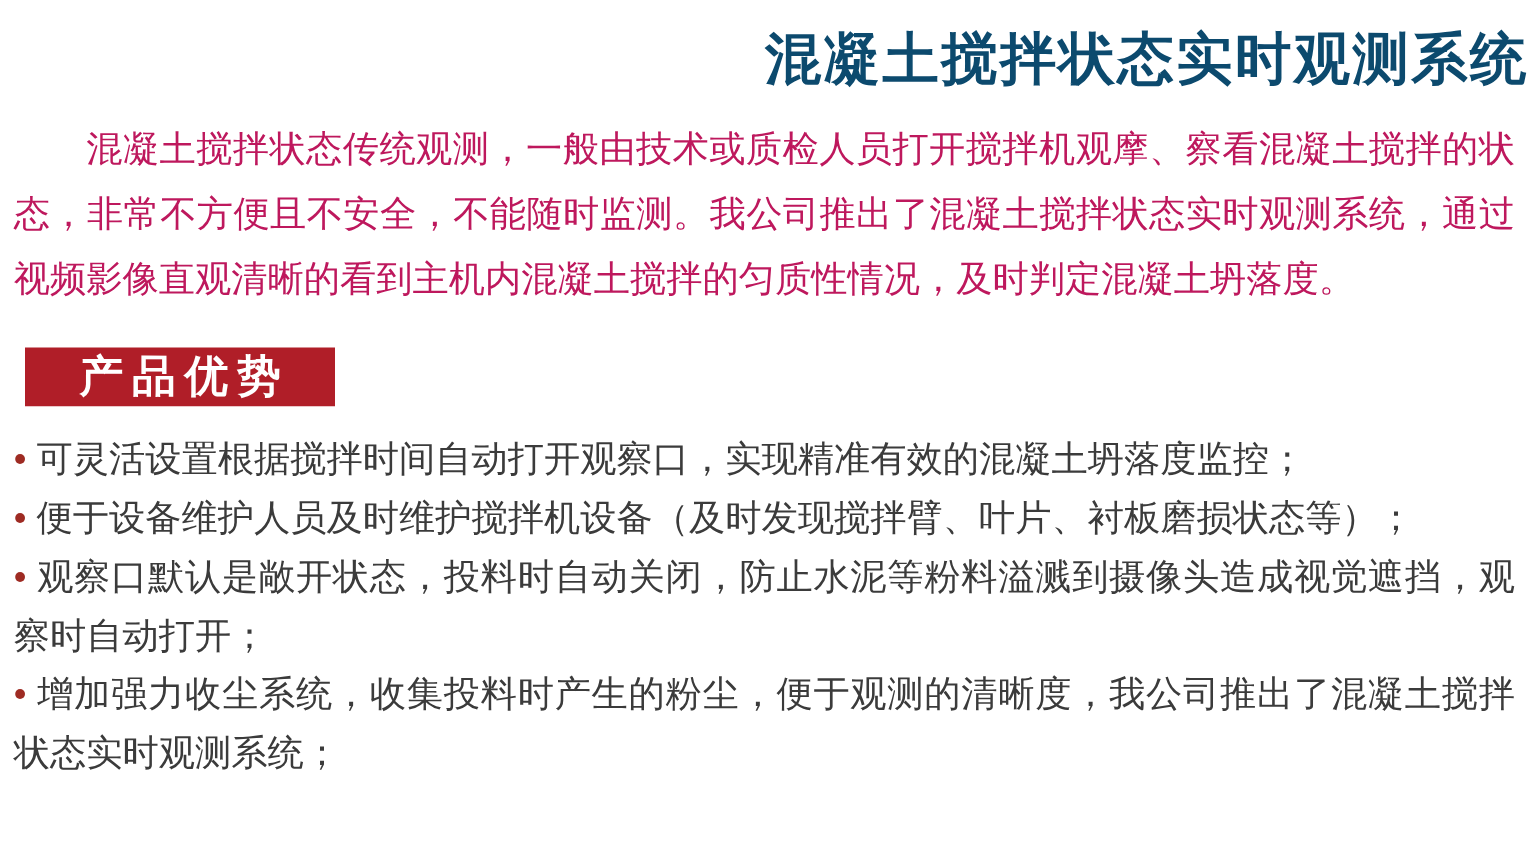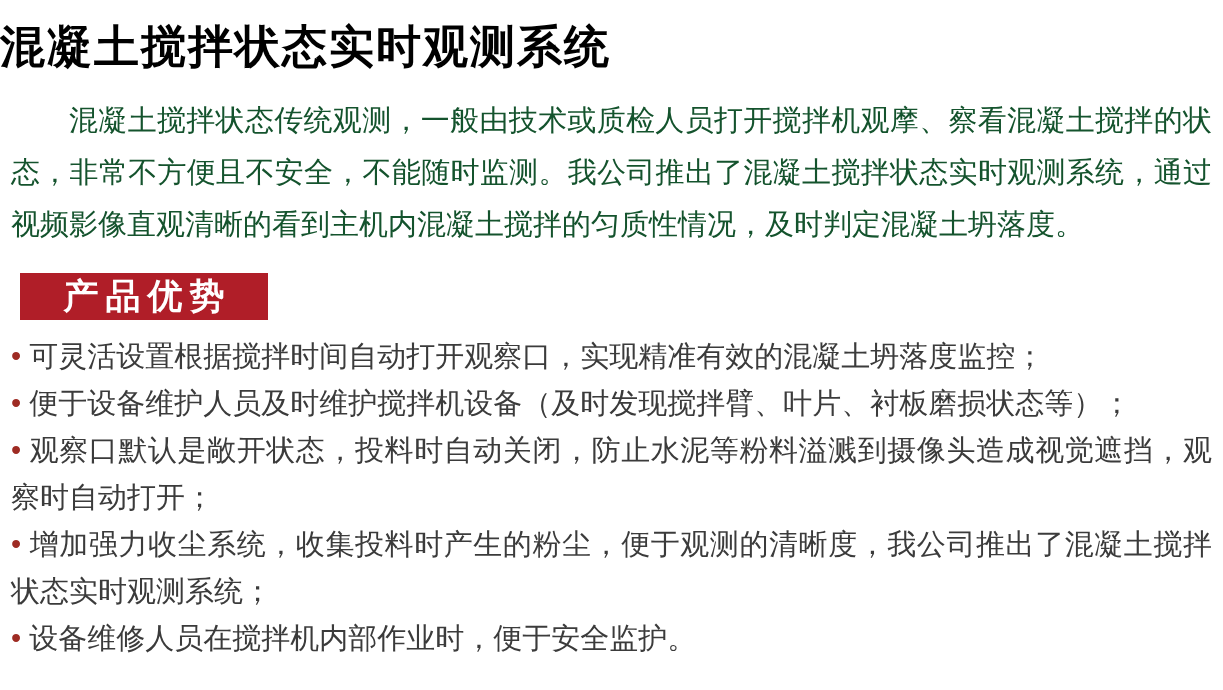"混凝土搅拌状态实时观测系统" .doc-title { color: #000000 -> #0c4a6e; text-align: left -> right }
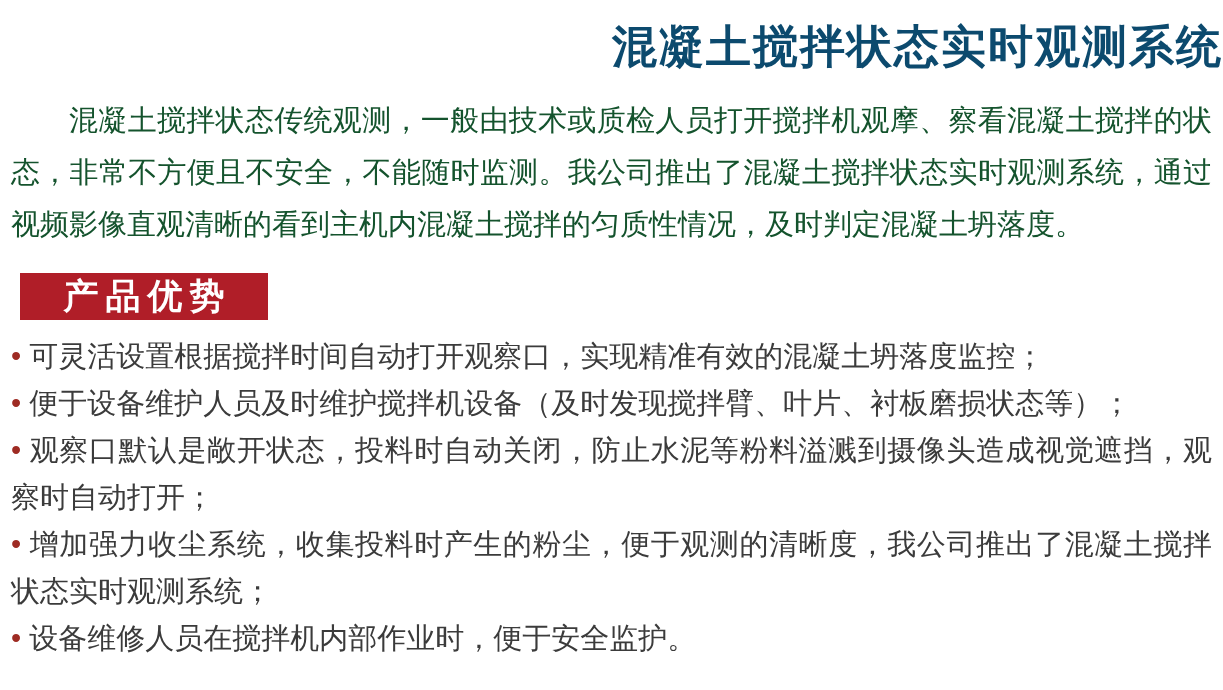"混凝土搅拌状态传统观测，一般由技术或质检人员打开搅拌机观摩、察看混凝土搅拌的状态" .intro { color: #14532d -> #be185d }
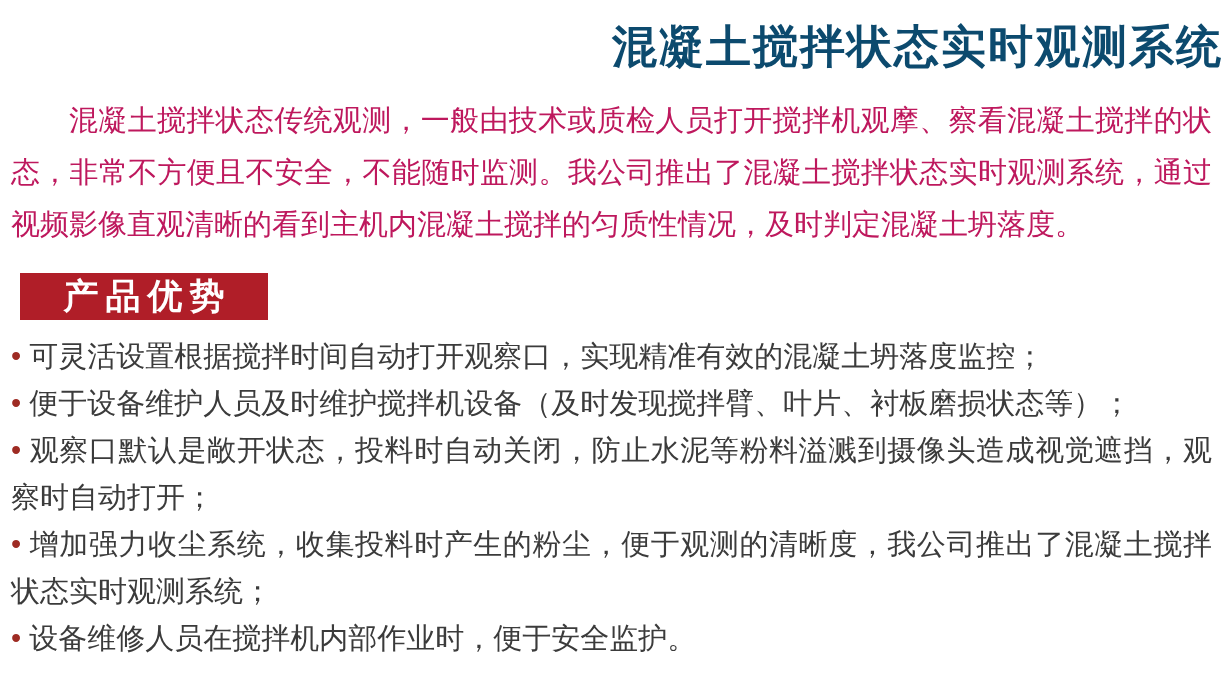"产品优势" .section-banner-row { align-items: center -> flex-end }
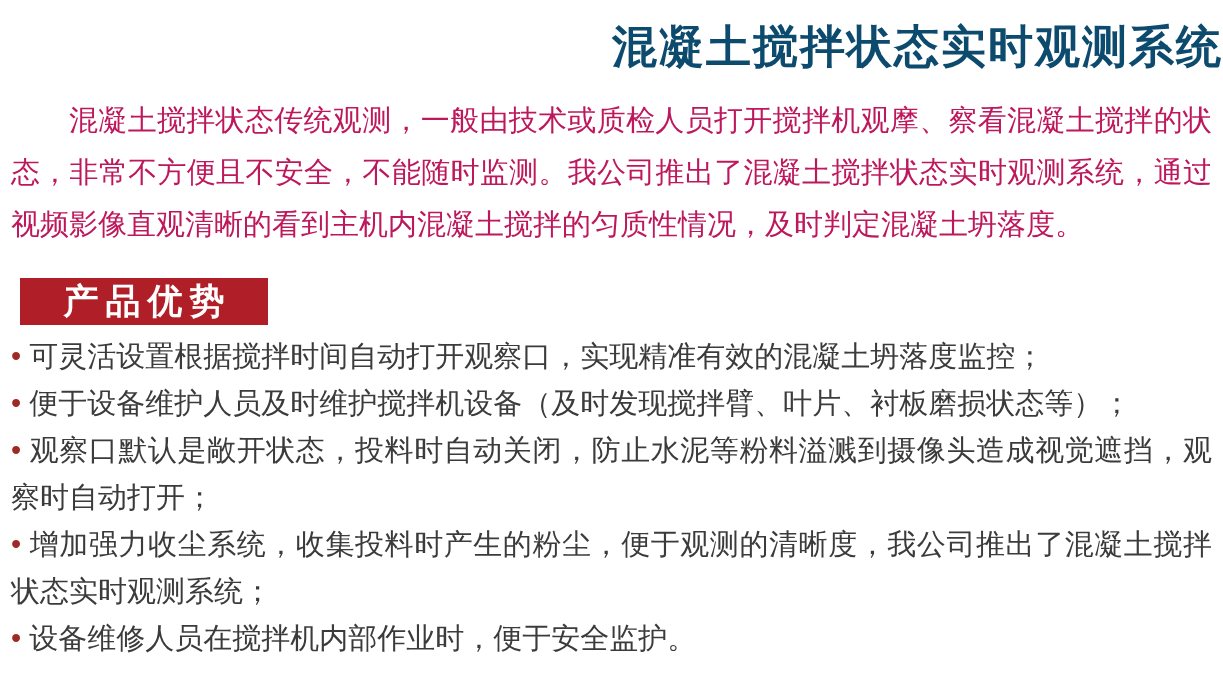"• 可灵活设置根据搅拌时间自动打开观察口，实现精准有效的混凝土坍落度监控；" .advantages { margin: 8px 11px 0 11px -> 20px 11px 0 11px }
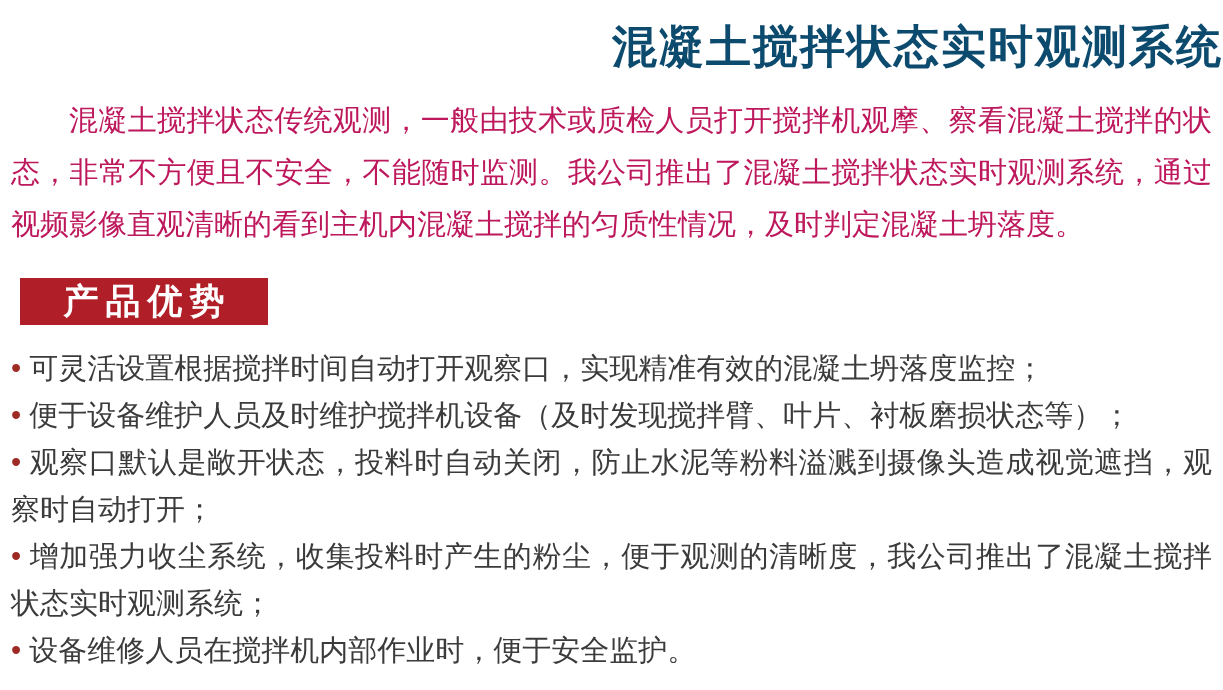"• 设备维修人员在搅拌机内部作业时，便于安全监护。" p.bullet-item { html: <p><span>•</span><span>设备维修人员在搅拌机内部作业时，便于安全监护。</span></p> -> none }
